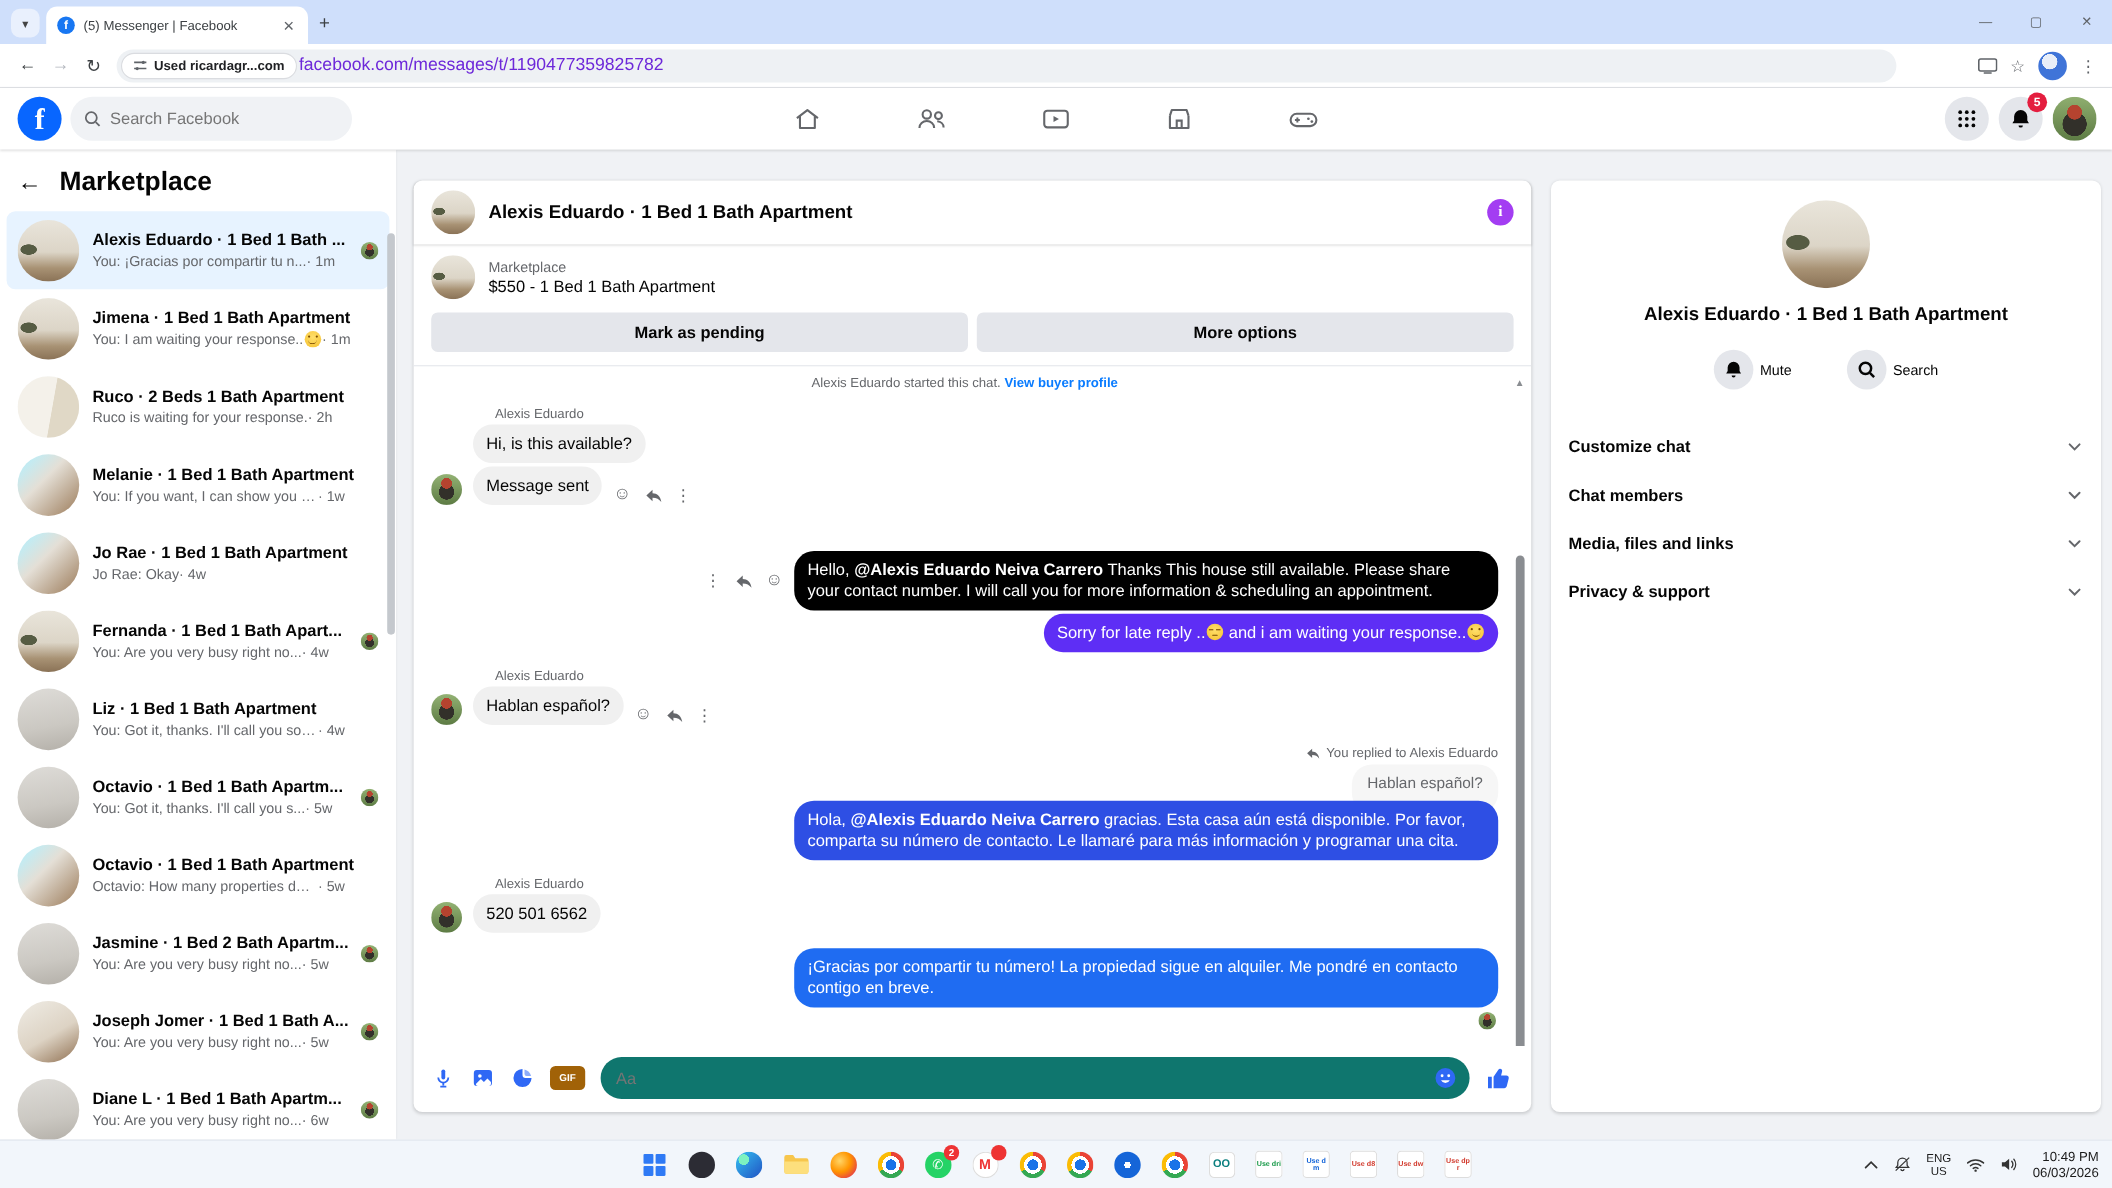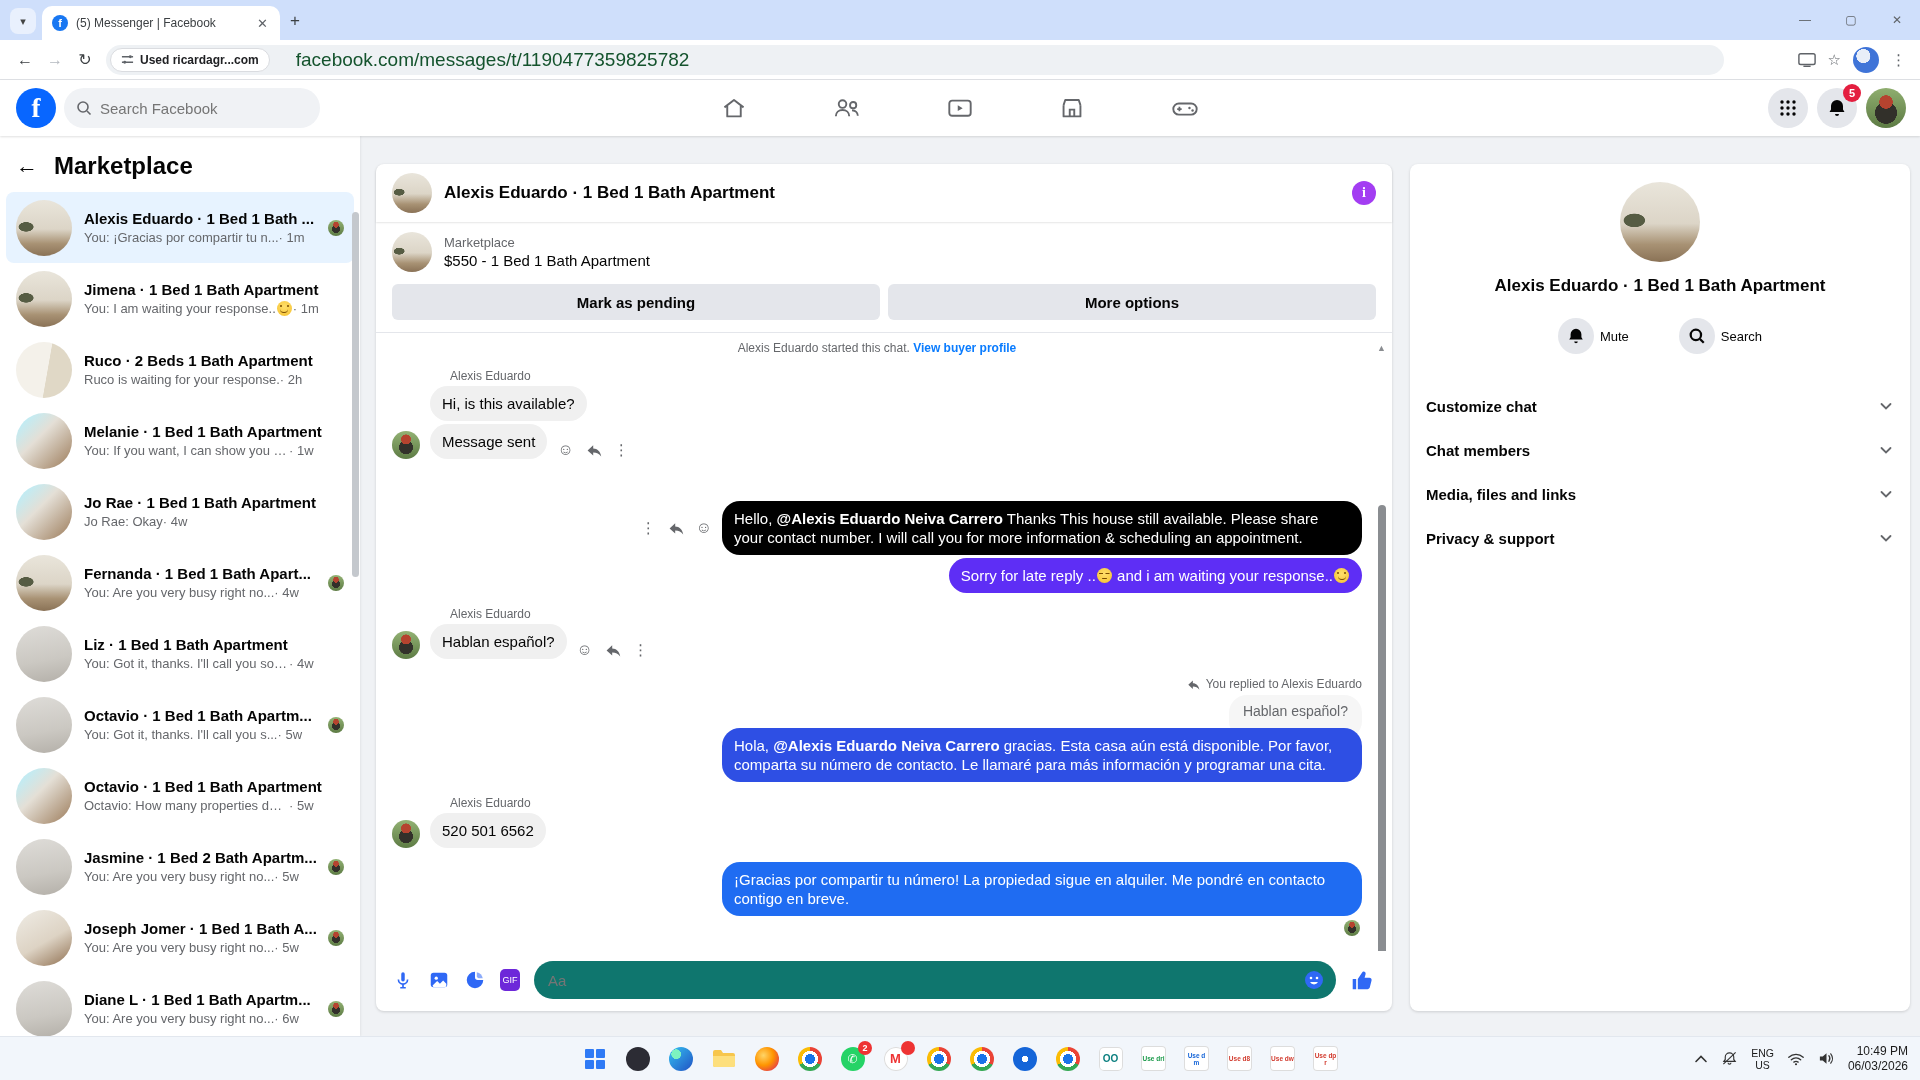"facebook.com/messages/t/1190477359825782" .urltext { color: #14532d -> #6d28d9; font-size: 19px -> 16px; margin-left: 26px -> 2px }
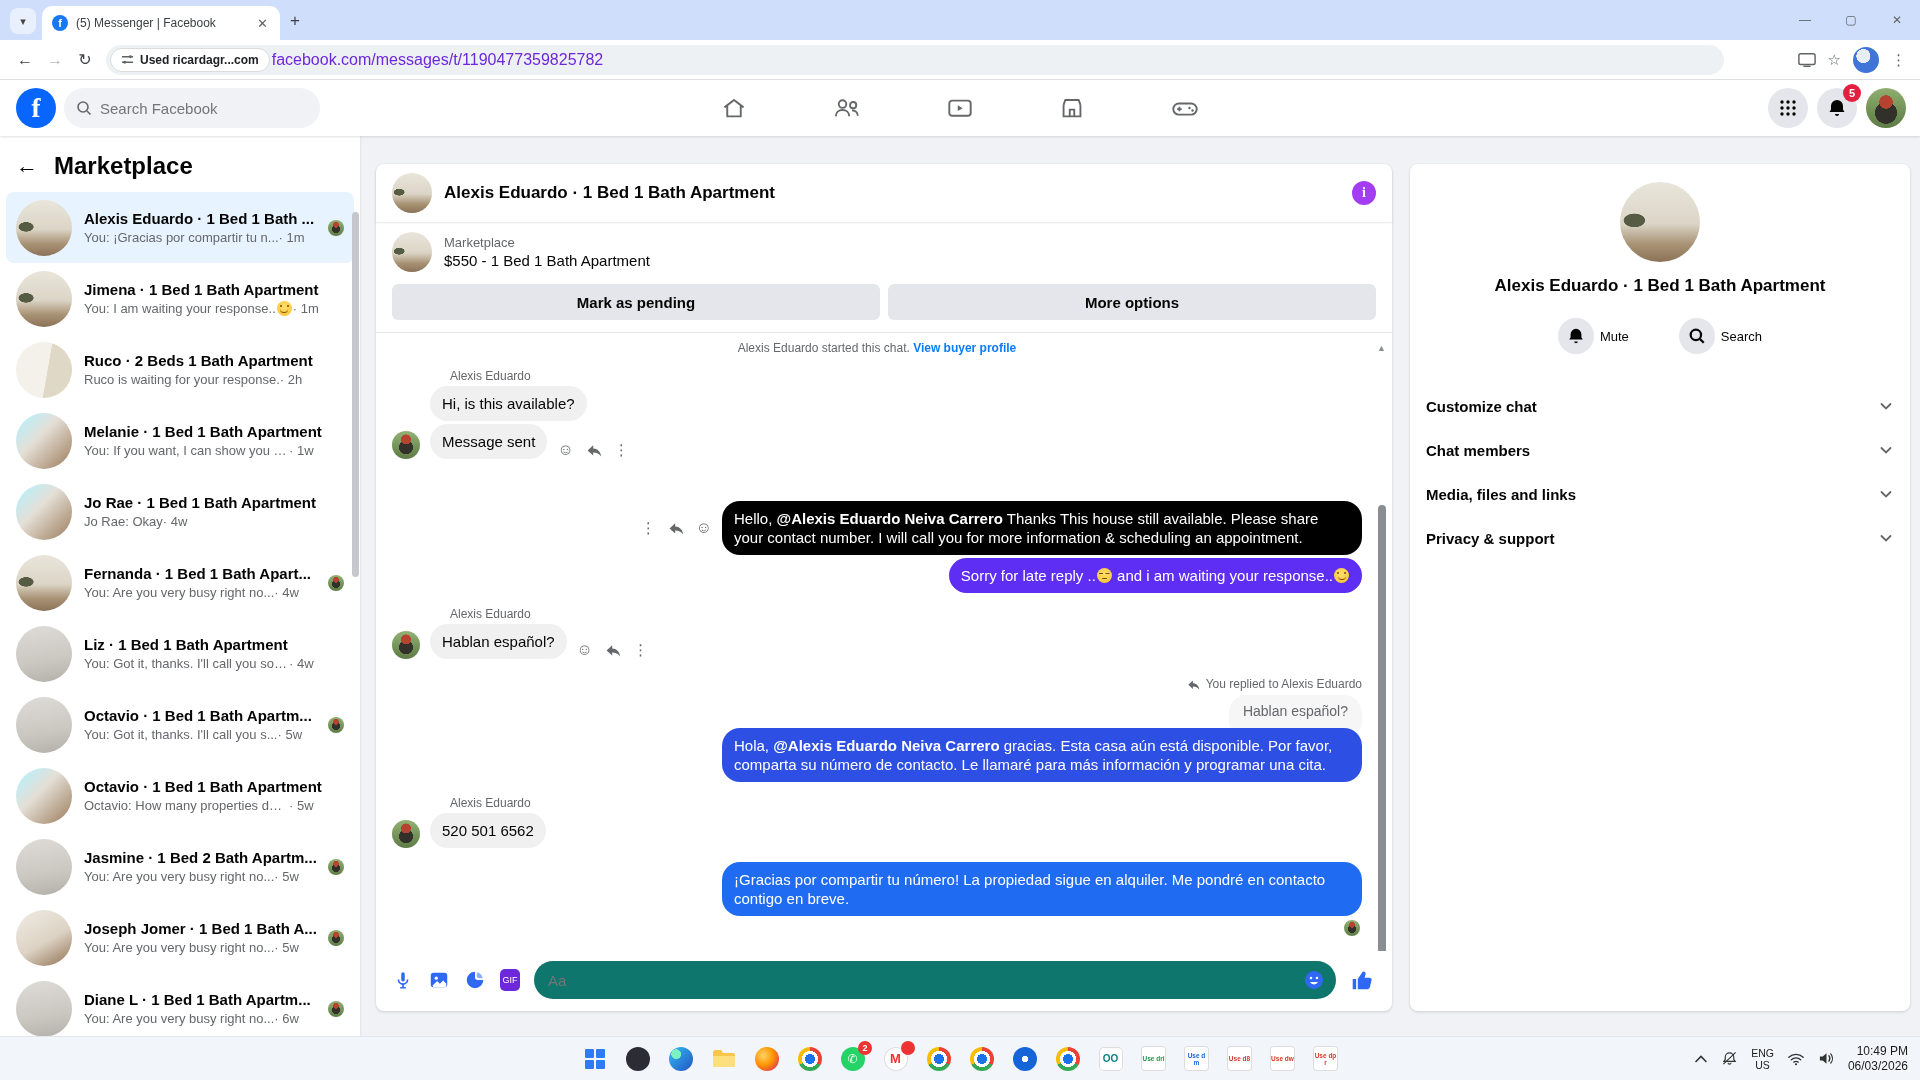"GIF" .gifbox { background: #6d28d9 -> #a16207; font-weight: normal -> bold; width: 20px -> 32px }
